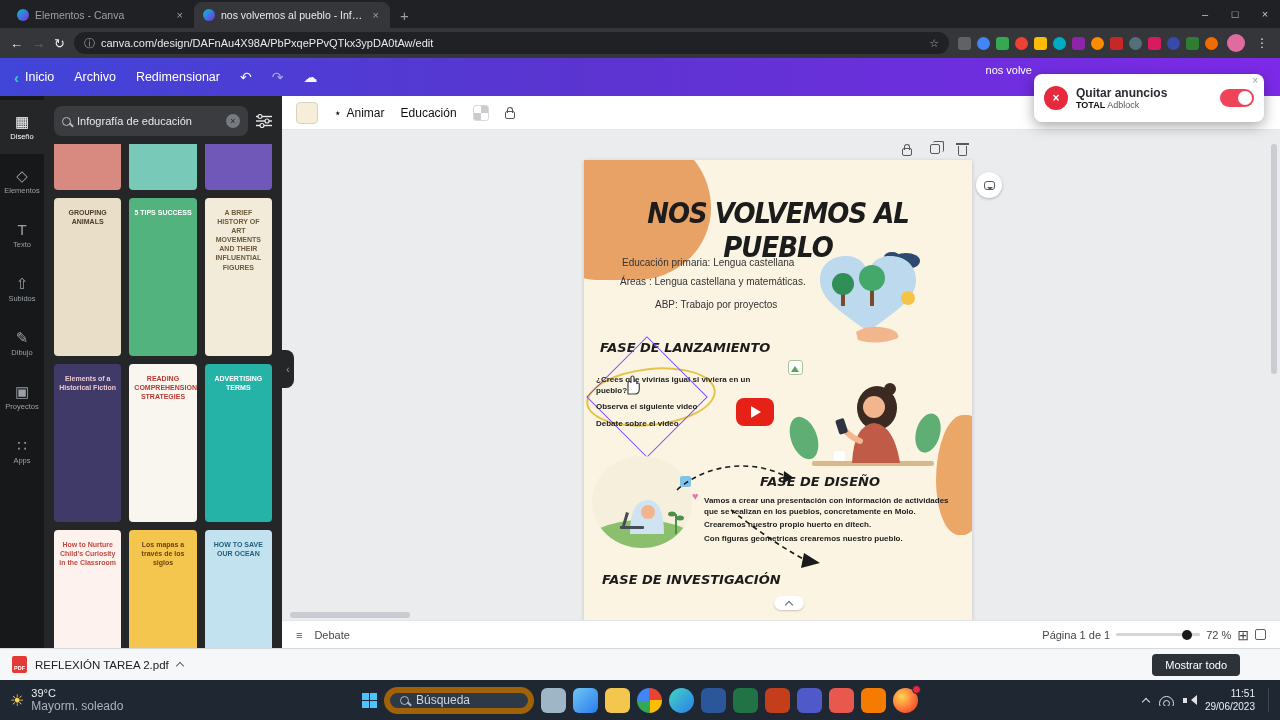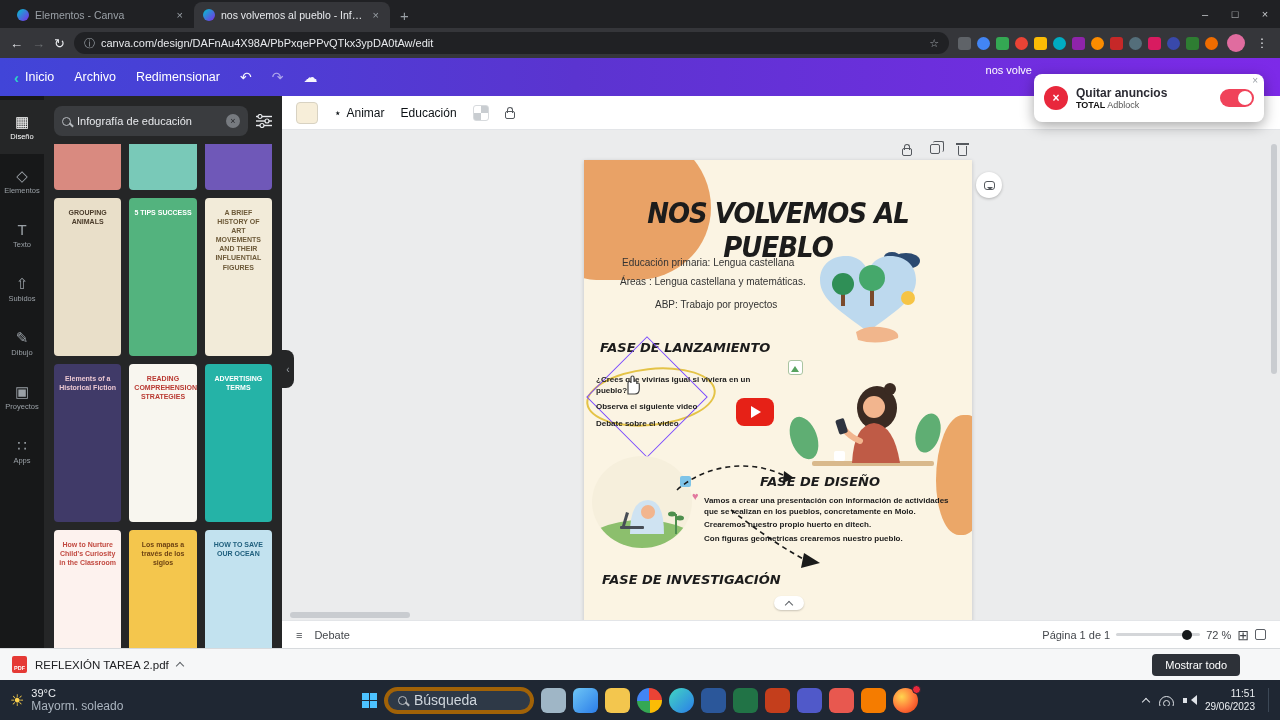"Búsqueda" .tsearch { border: 4px solid #a16207 -> 6px solid #a16207; font-size: 14px -> 12px }
